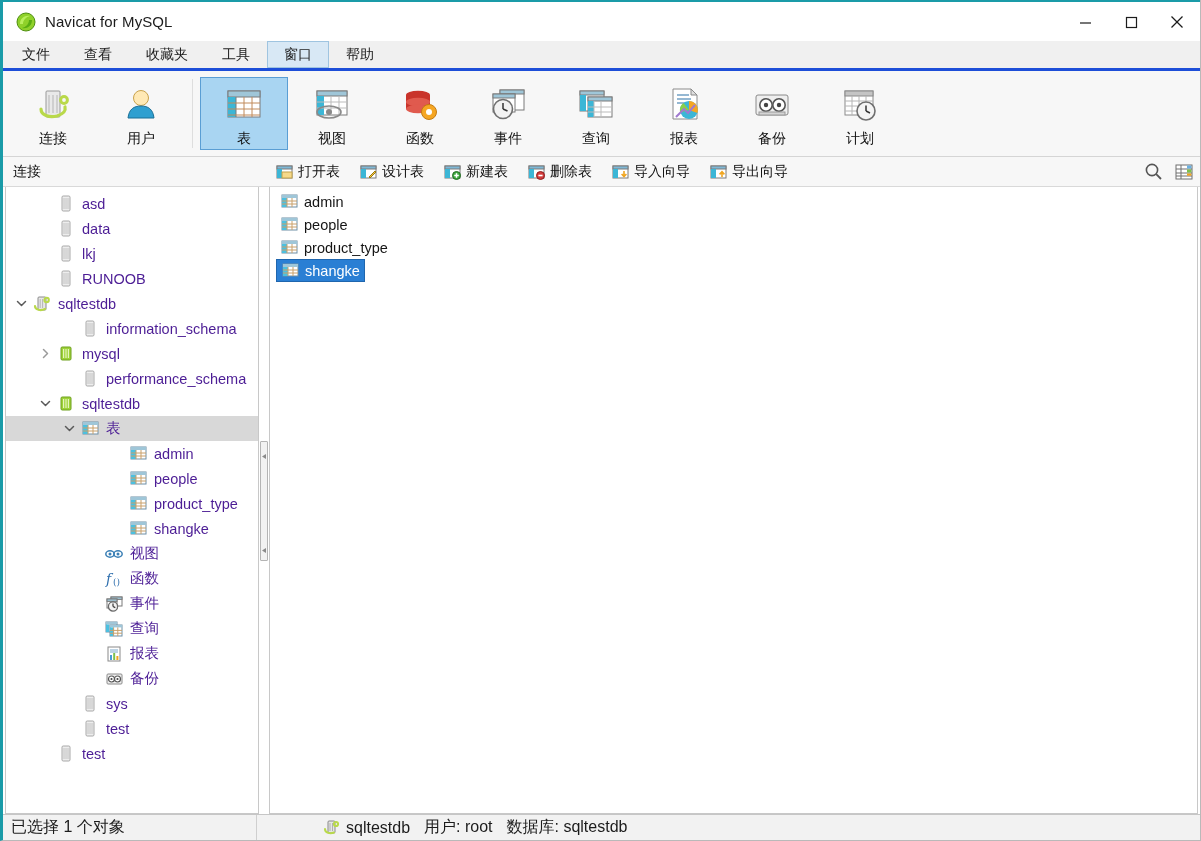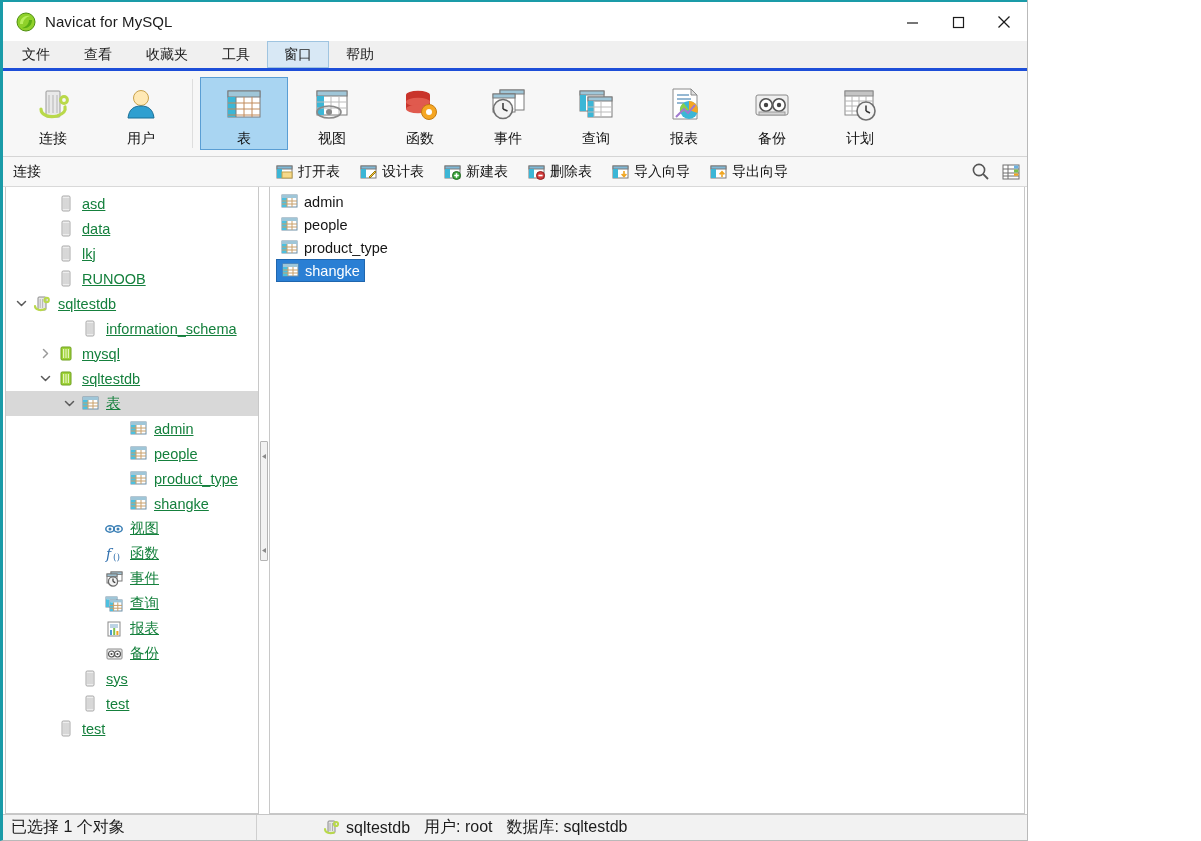"Navicat for MySQL" #app { width: 1028px -> 1201px }
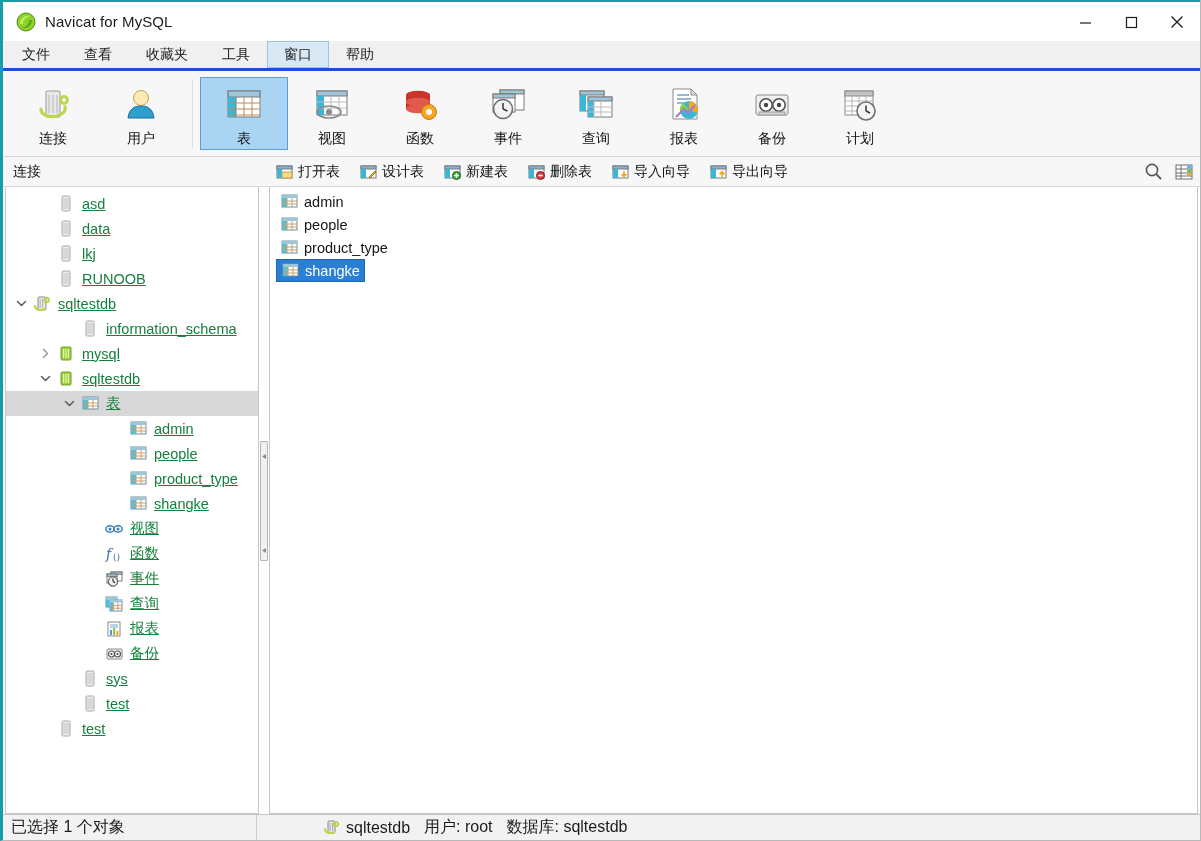"asd" .tnode { color: #15803d -> #4c1d95; text-decoration: underline -> none }
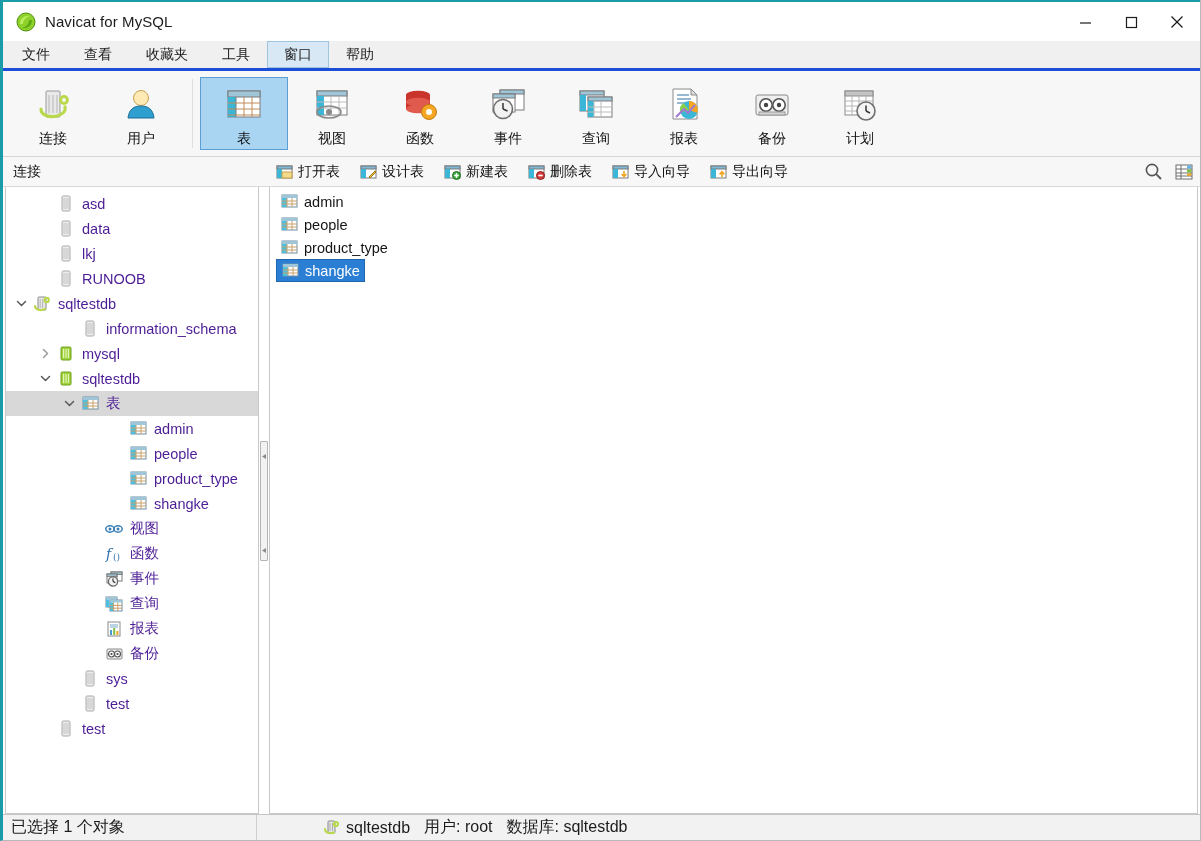"performance_schema" div.tnode { html: none -> <div> <span></span> <span> <svg> <rect></rect> <line></line> <line></line> <line></line> </svg> </span> <span>performance_schema</span> </div> }
